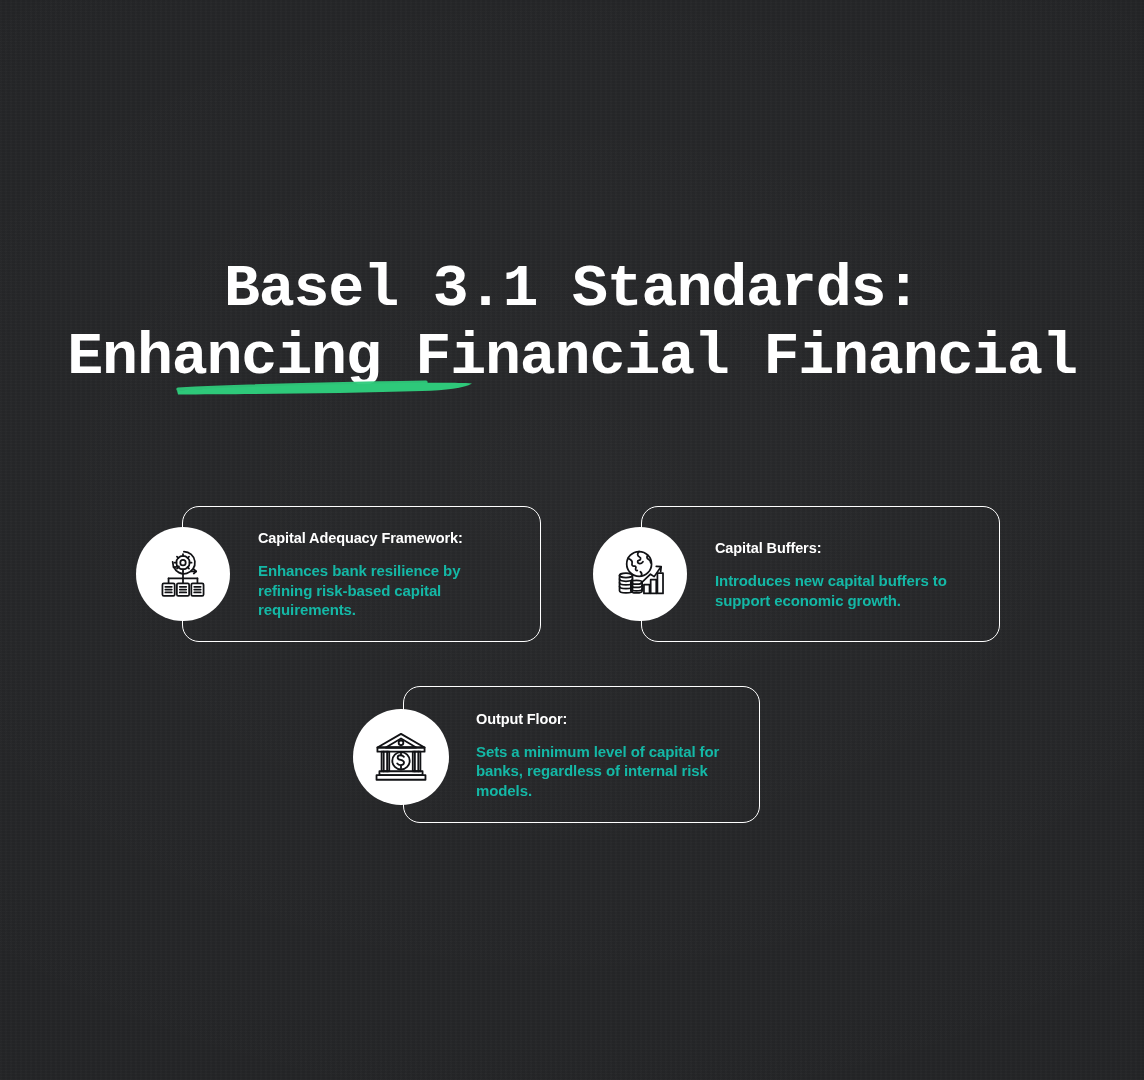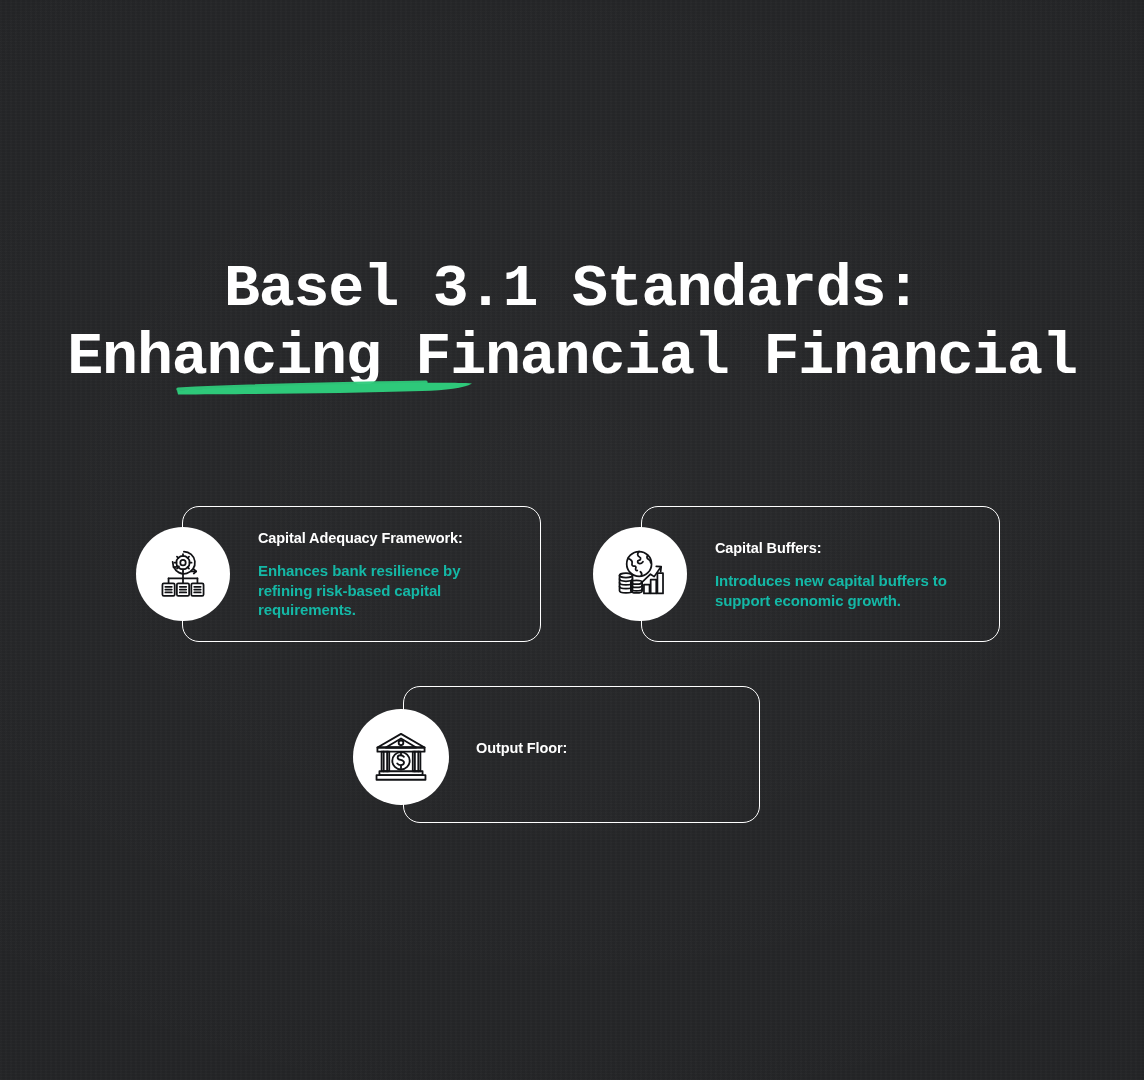"Sets a minimum level of" div.card-body { html: none -> <div>Sets a minimum level of capital for banks, regardless of internal risk models.</div> }
